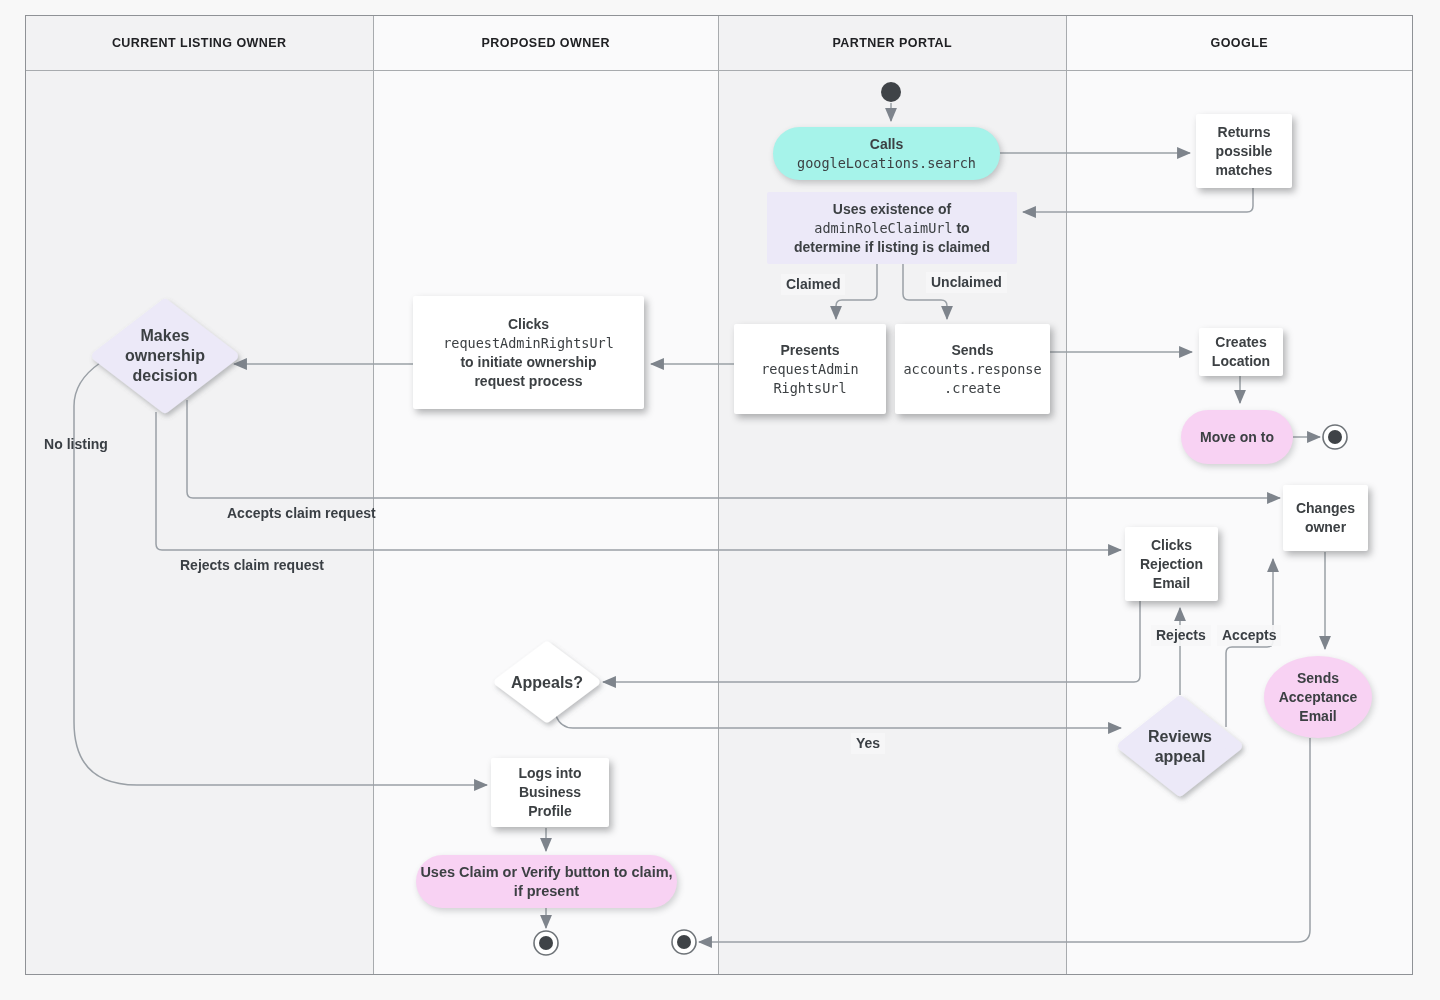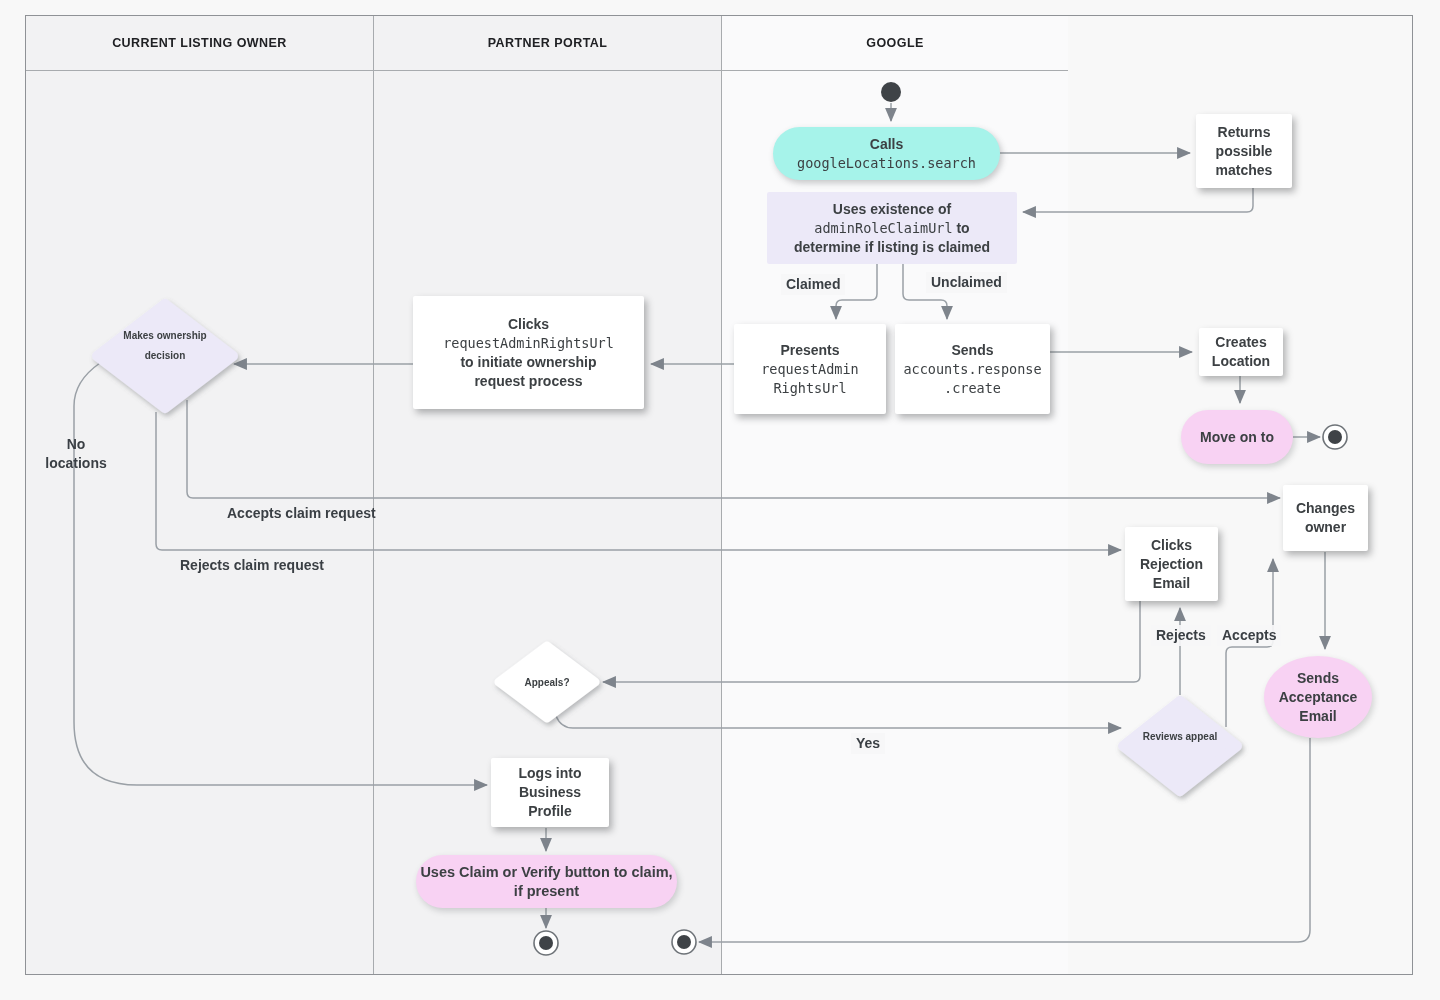"PROPOSED OWNER" div.lane { html: none -> <div> <div>PROPOSED OWNER</div> </div> }
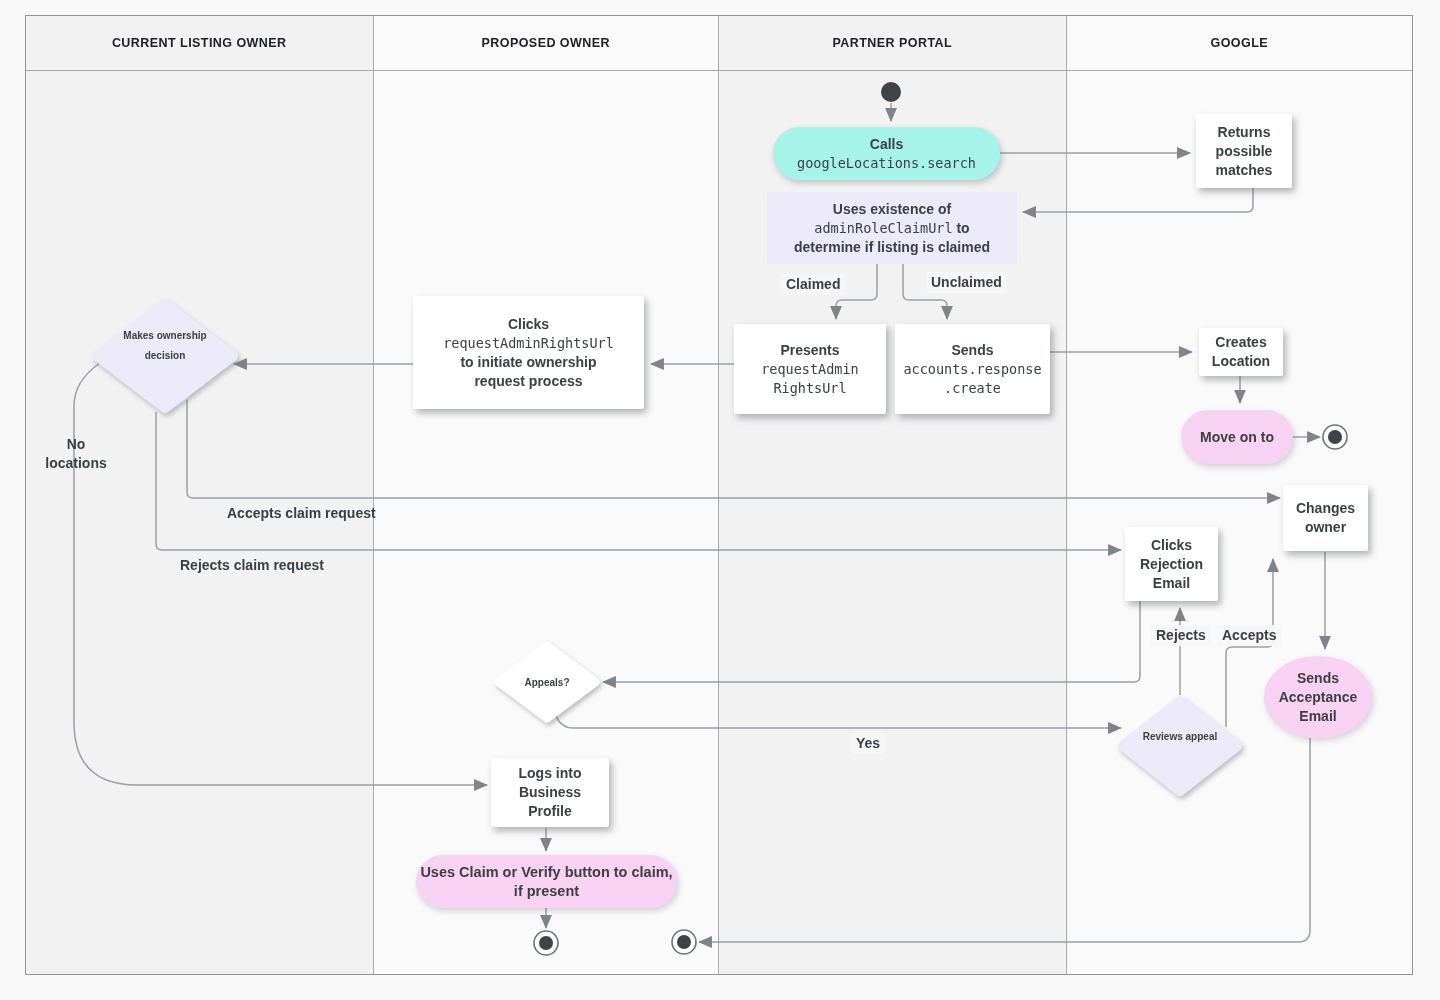"Makes ownership decision" .dlabel { font-size: 10px -> 16px }
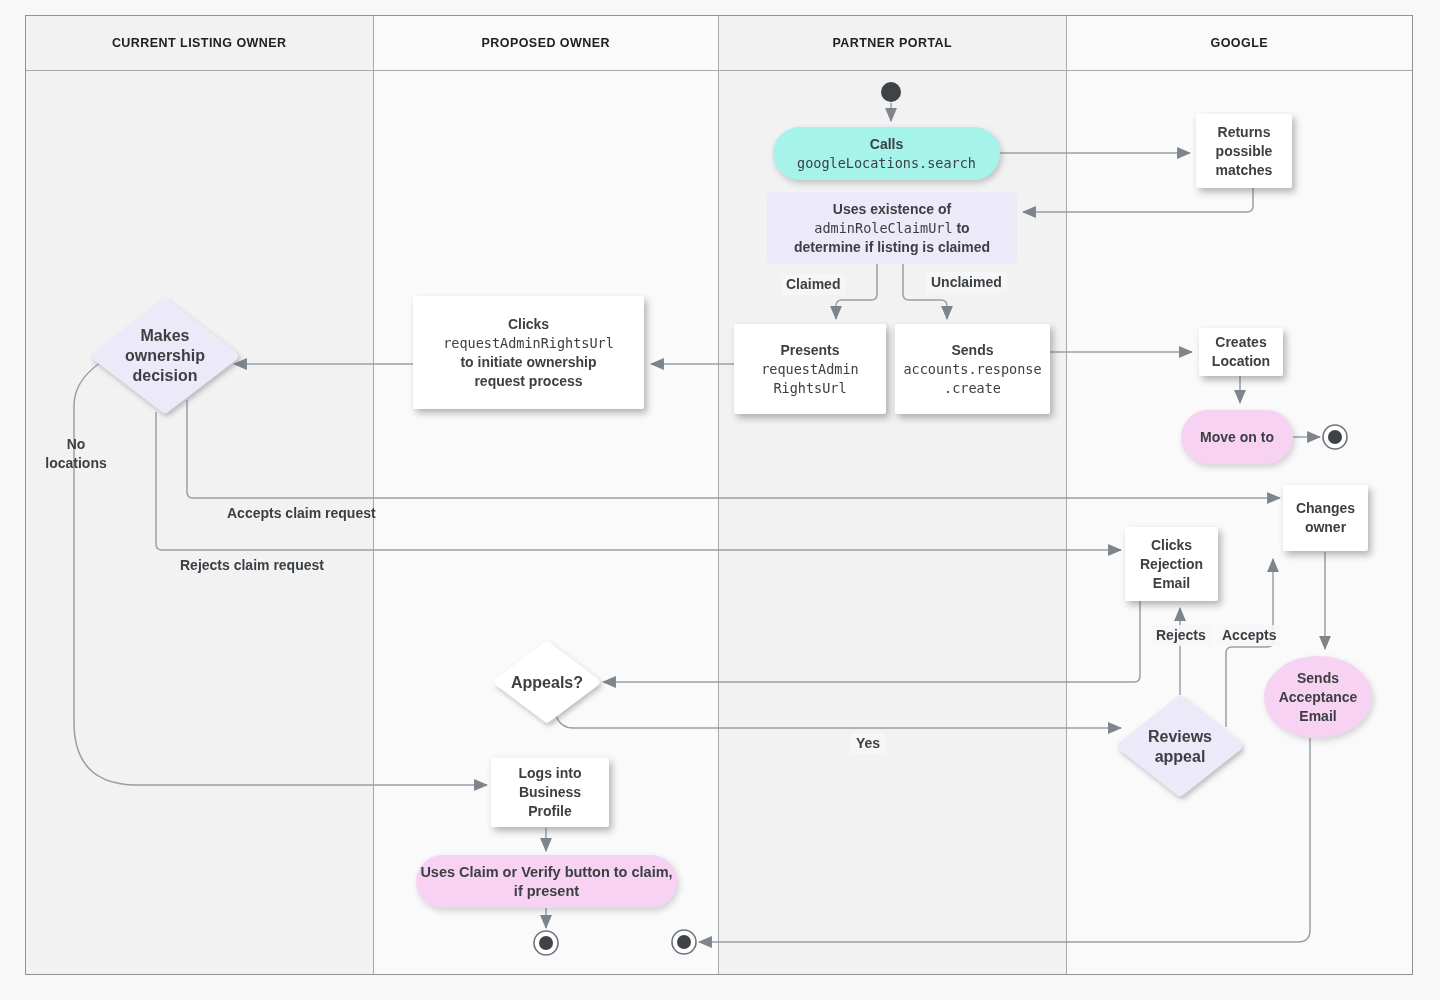"No locations" div.elabel { text: locations -> listing }
